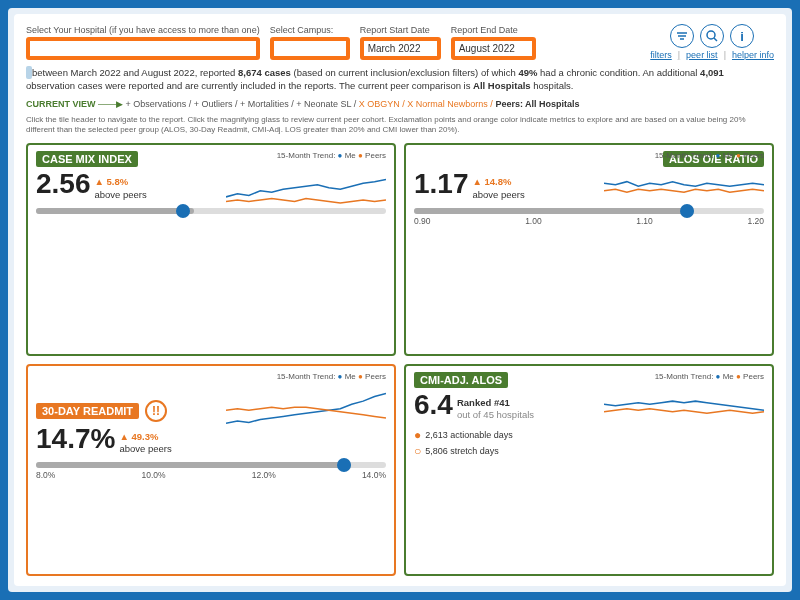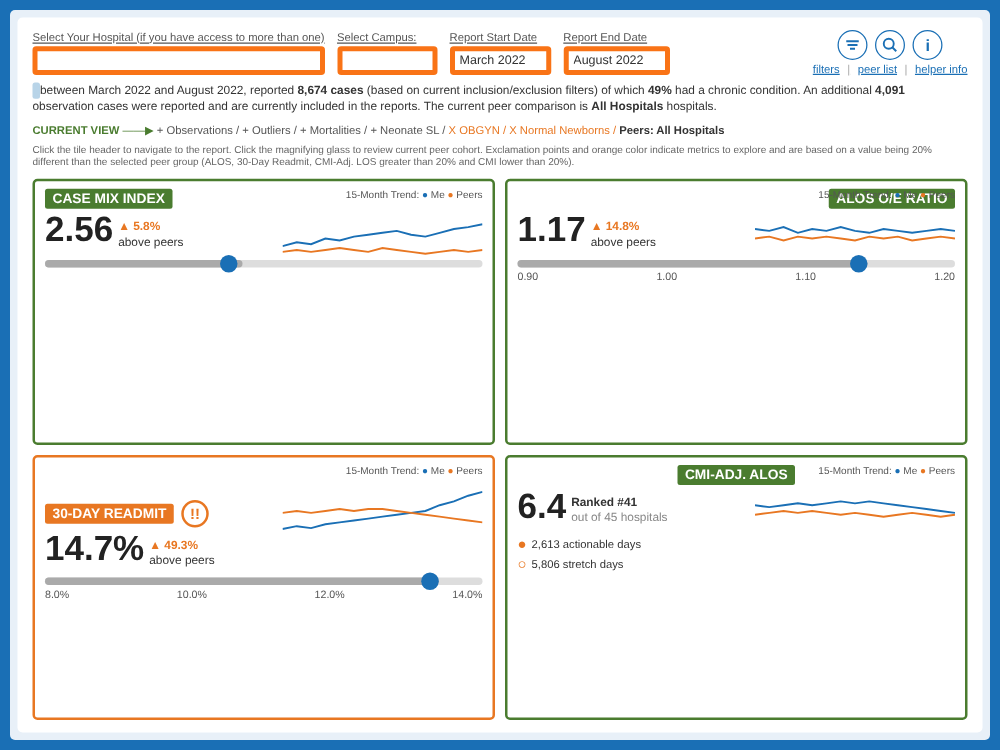"Select Your Hospital (if you" .control-label { text-decoration: underline -> none }
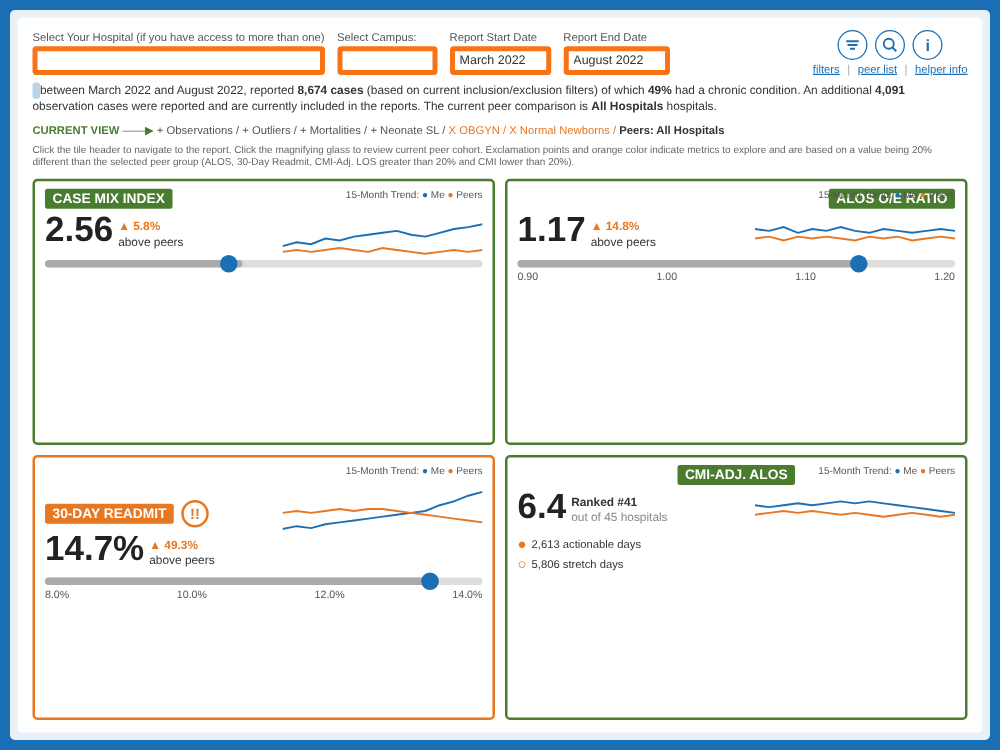"CMI-ADJ. ALOS" div { justify-content: center -> flex-start }
